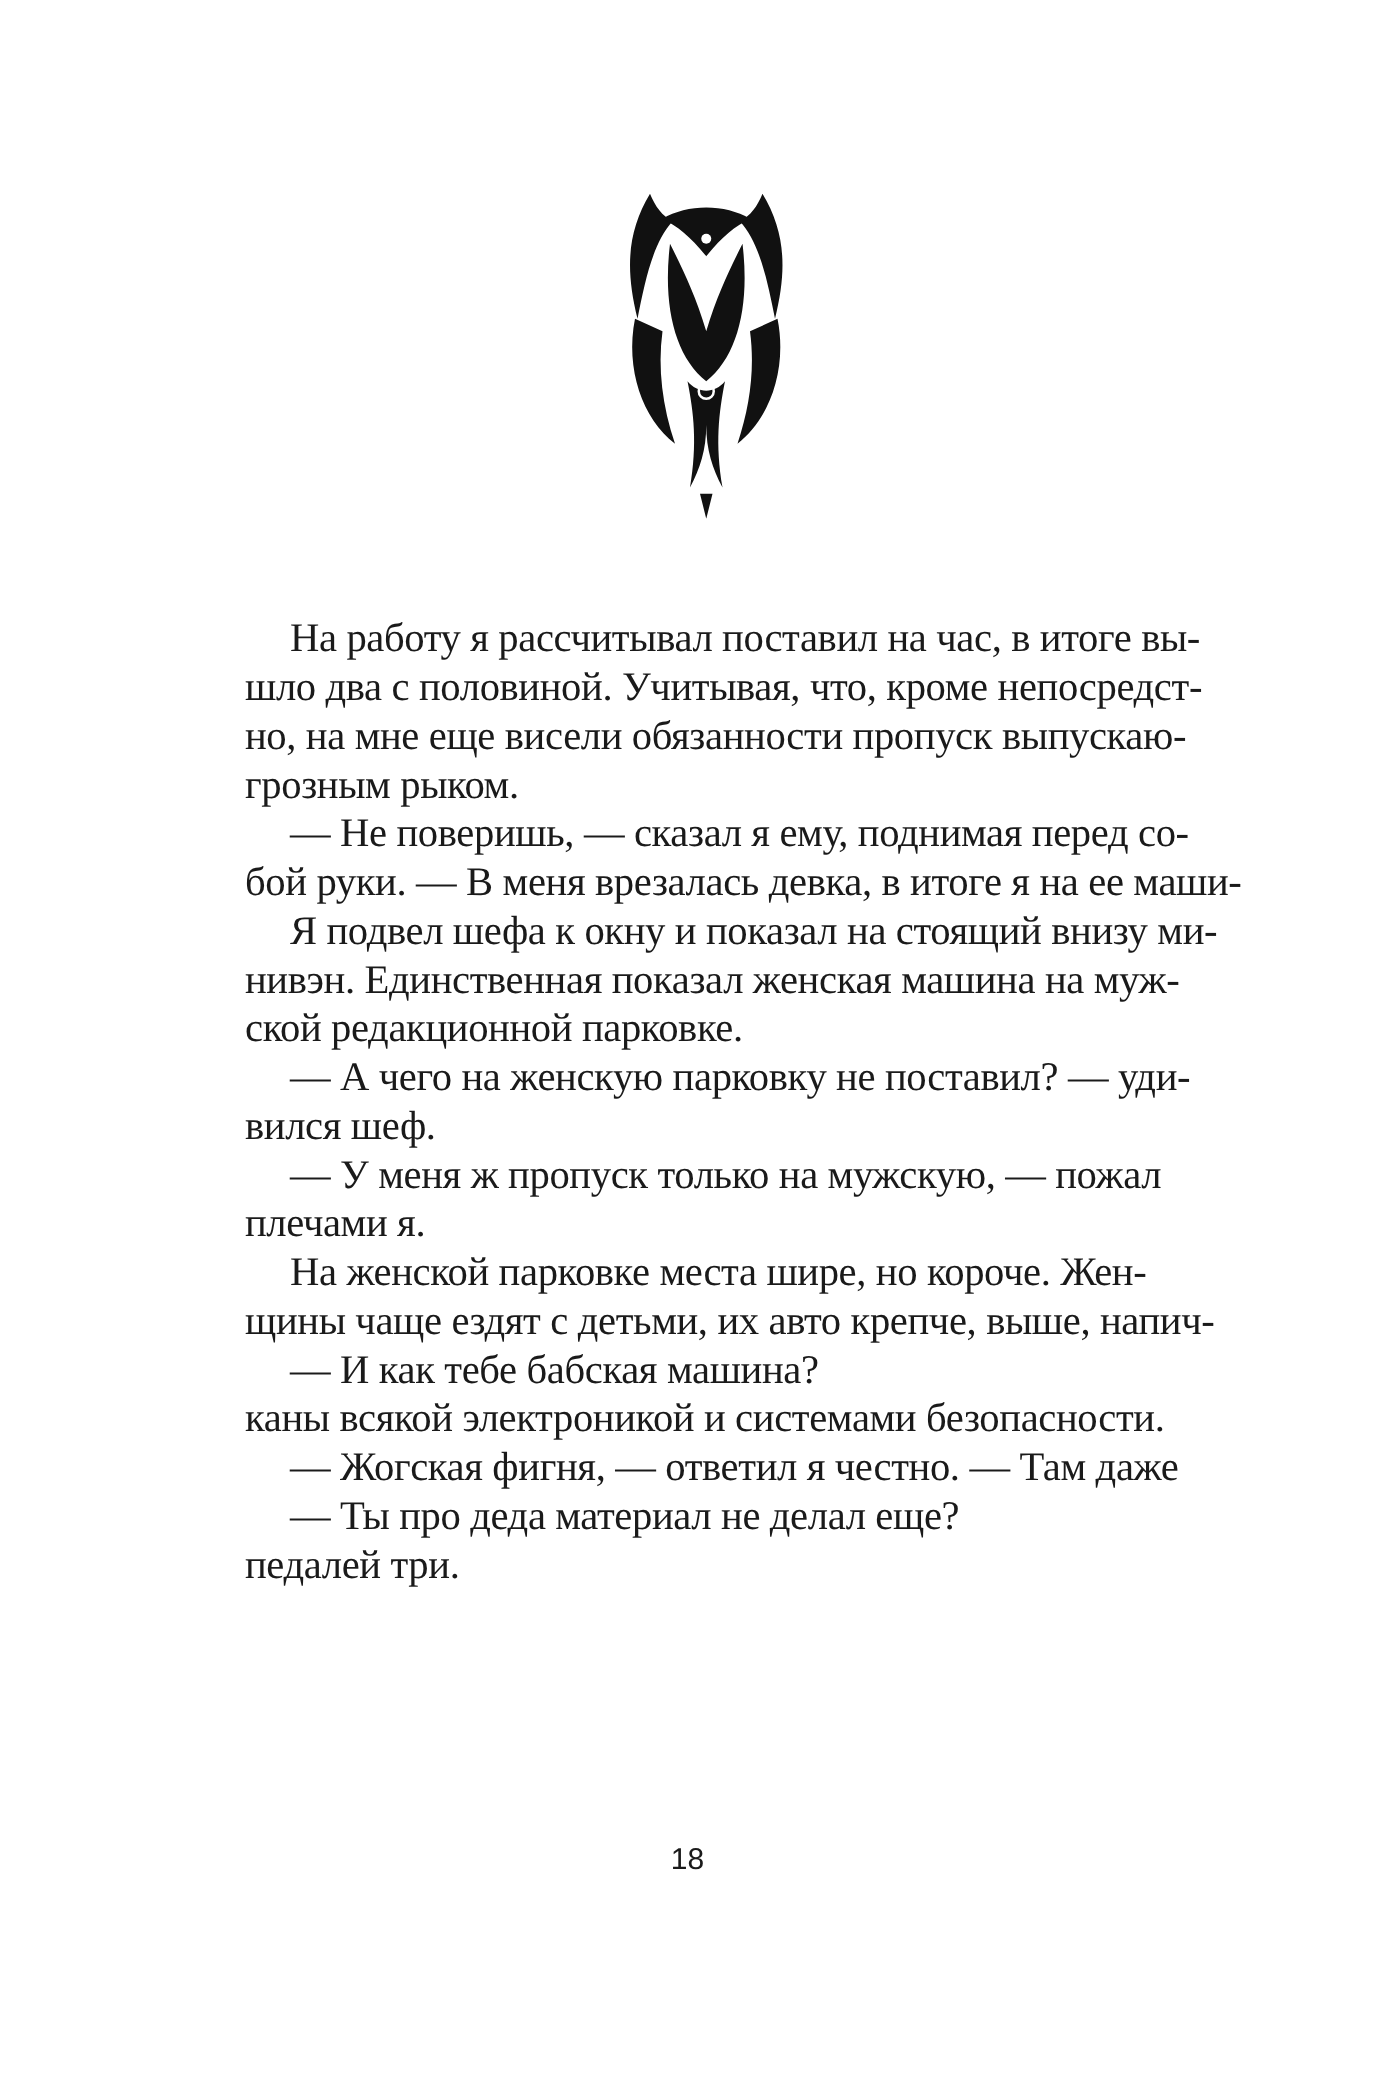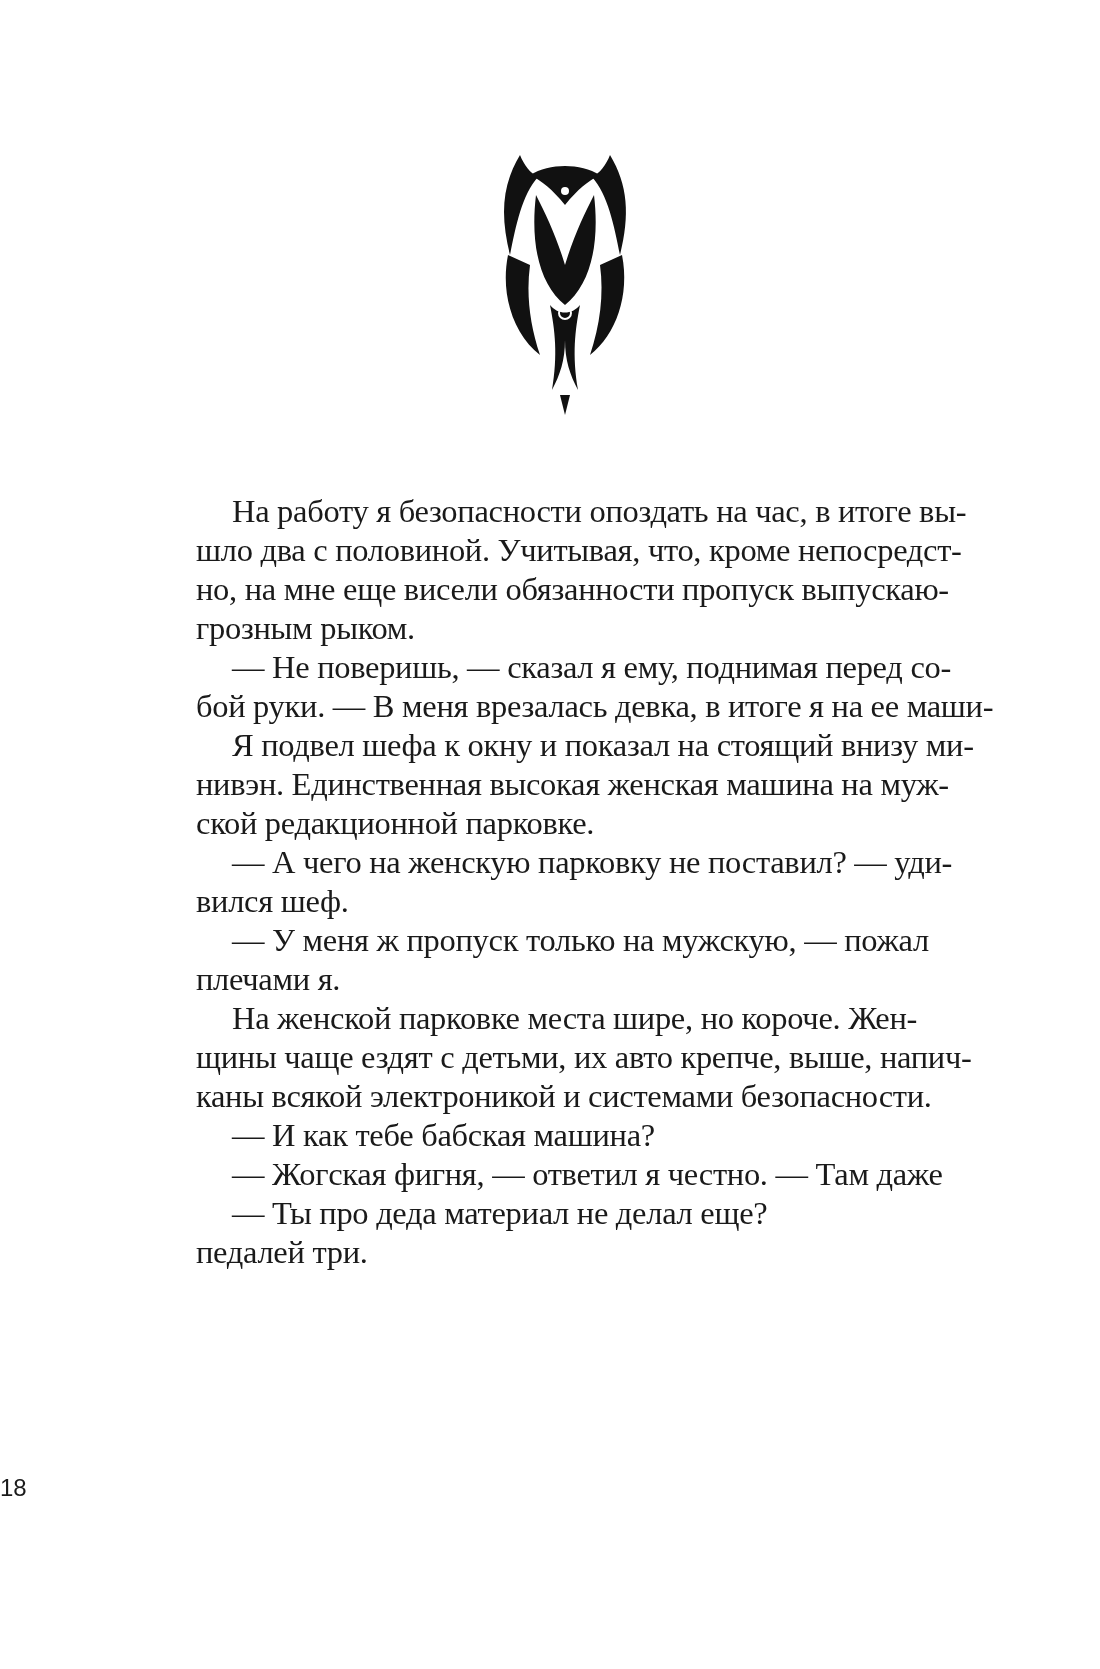"На работу я безопасности опоздать" span.line { text: безопасности опоздать -> рассчитывал поставил }
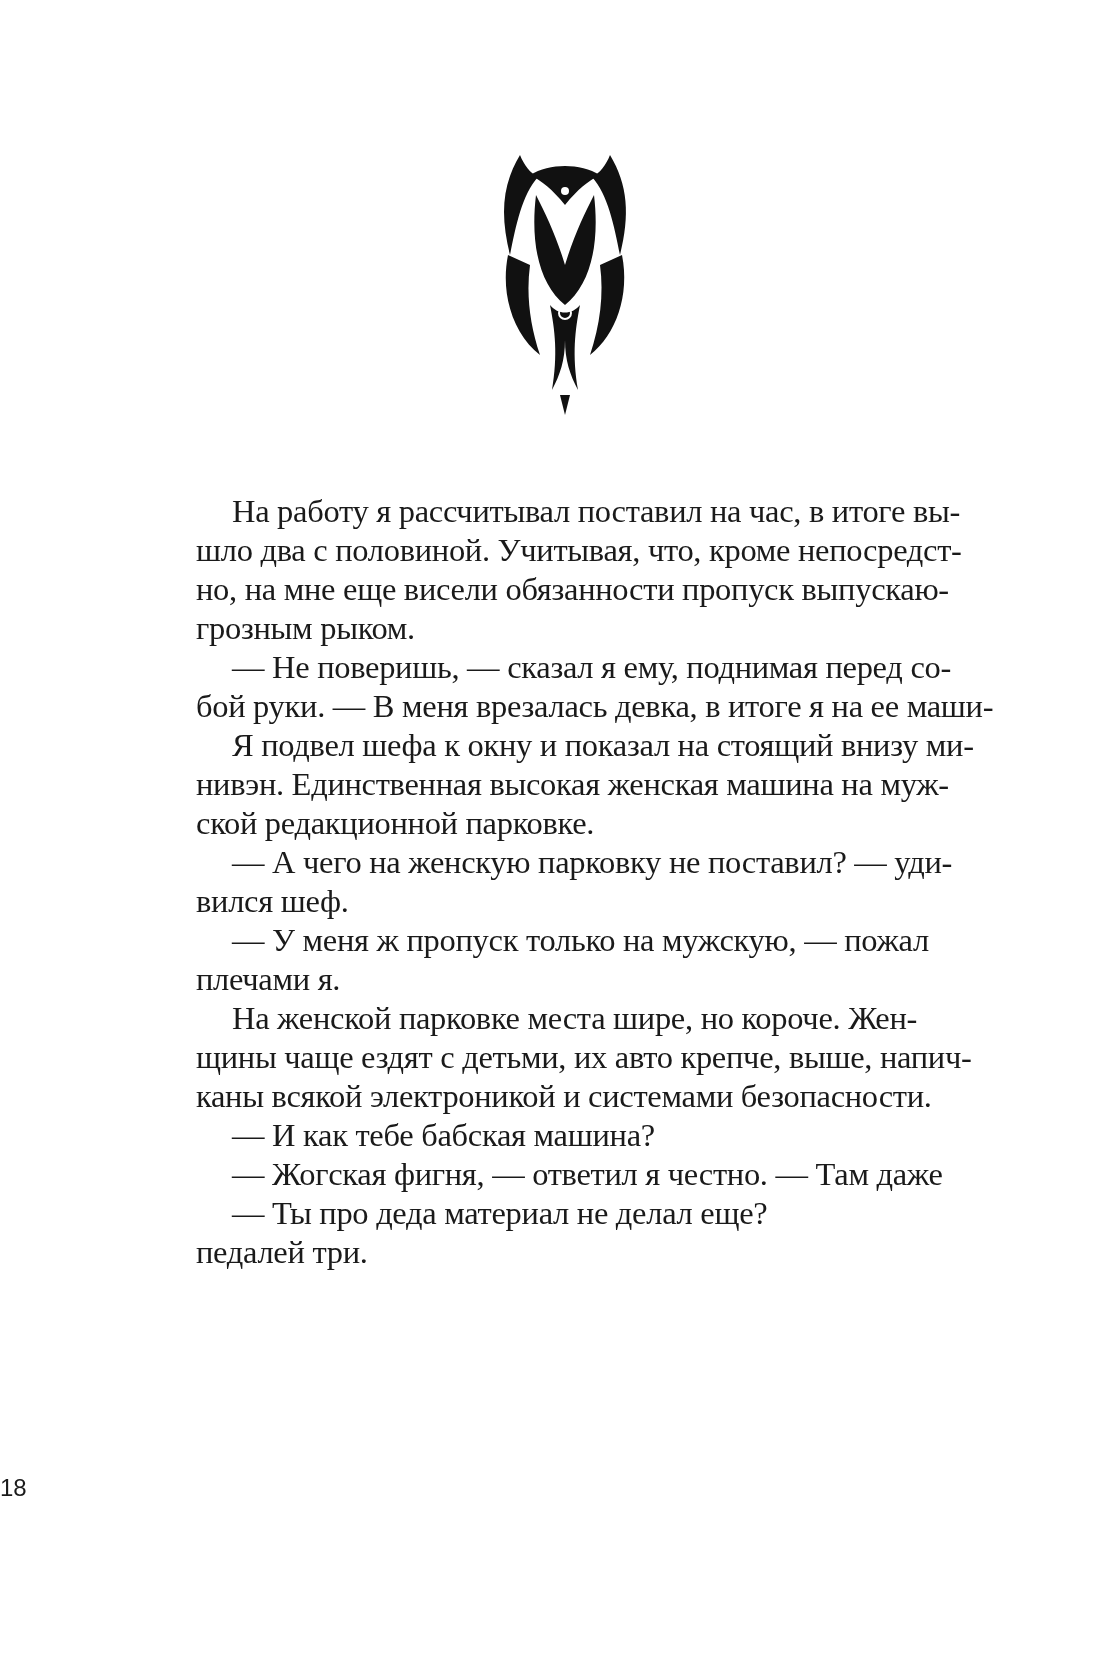"нивэн. Единственная высокая женская" span.line { text: высокая -> показал }
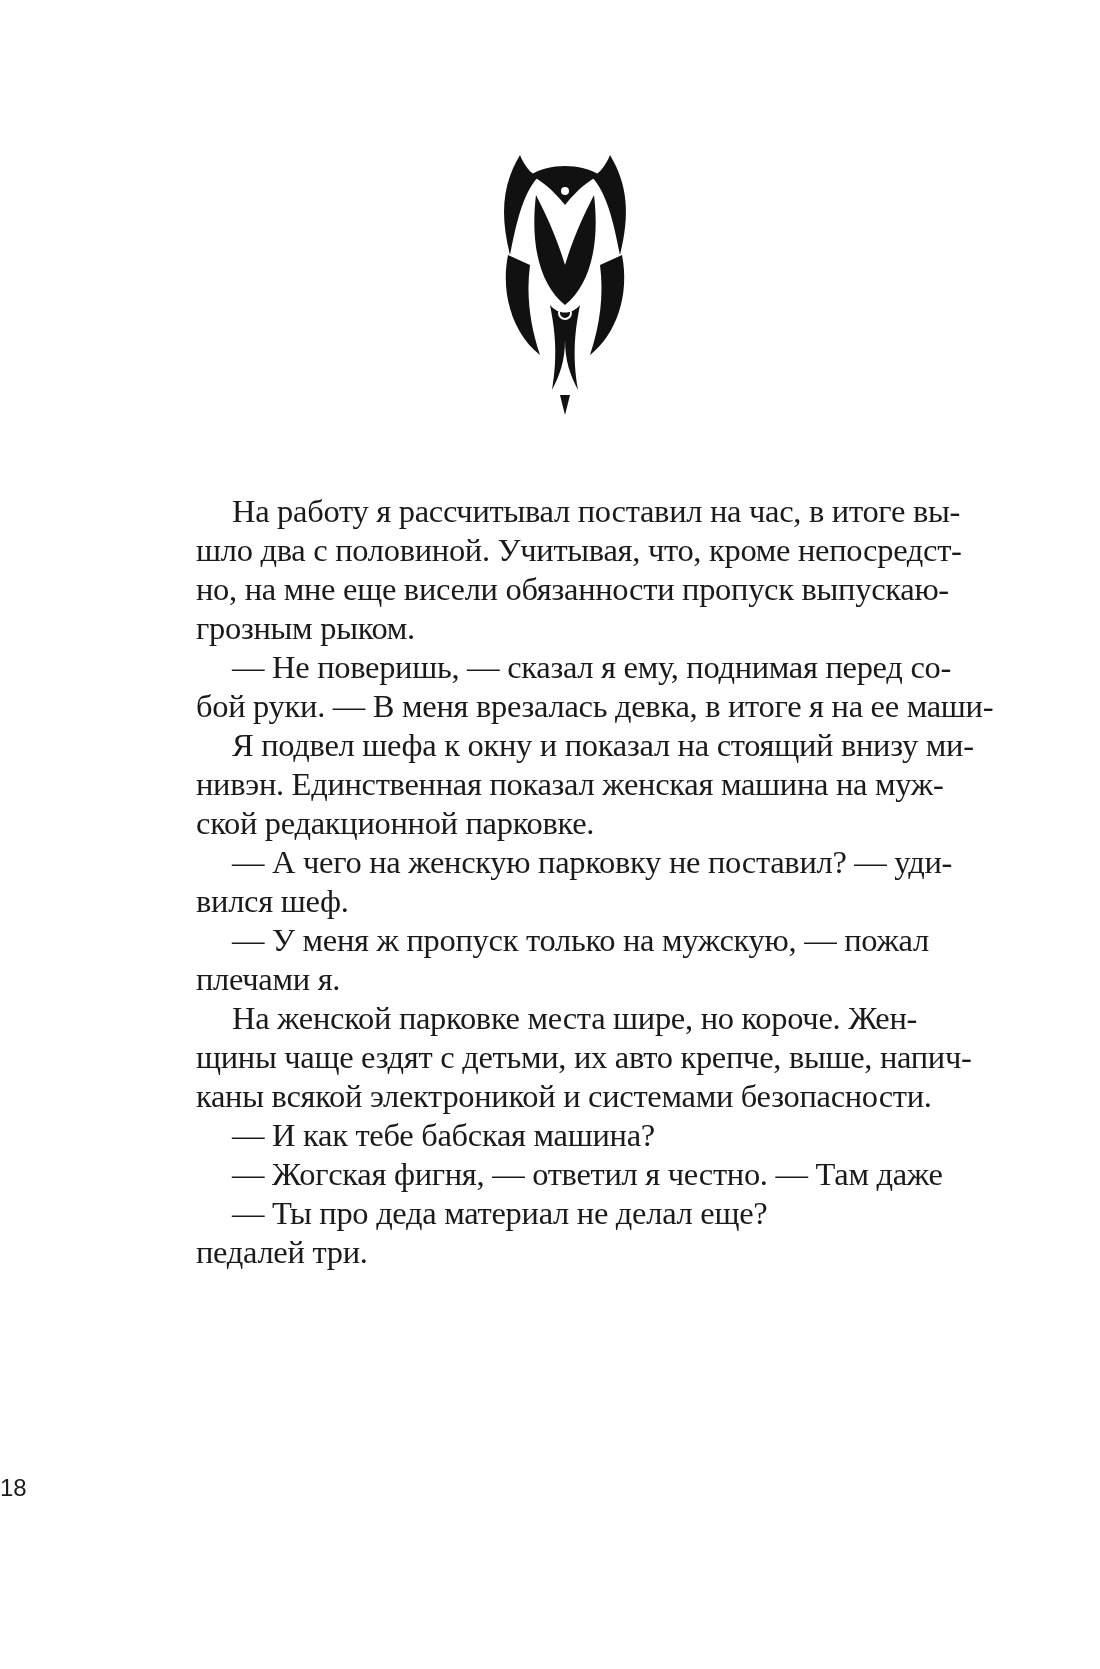"каны всякой электроникой и системами" span.line { order: before "— И как тебе бабская" -> after "— И как тебе бабская" }
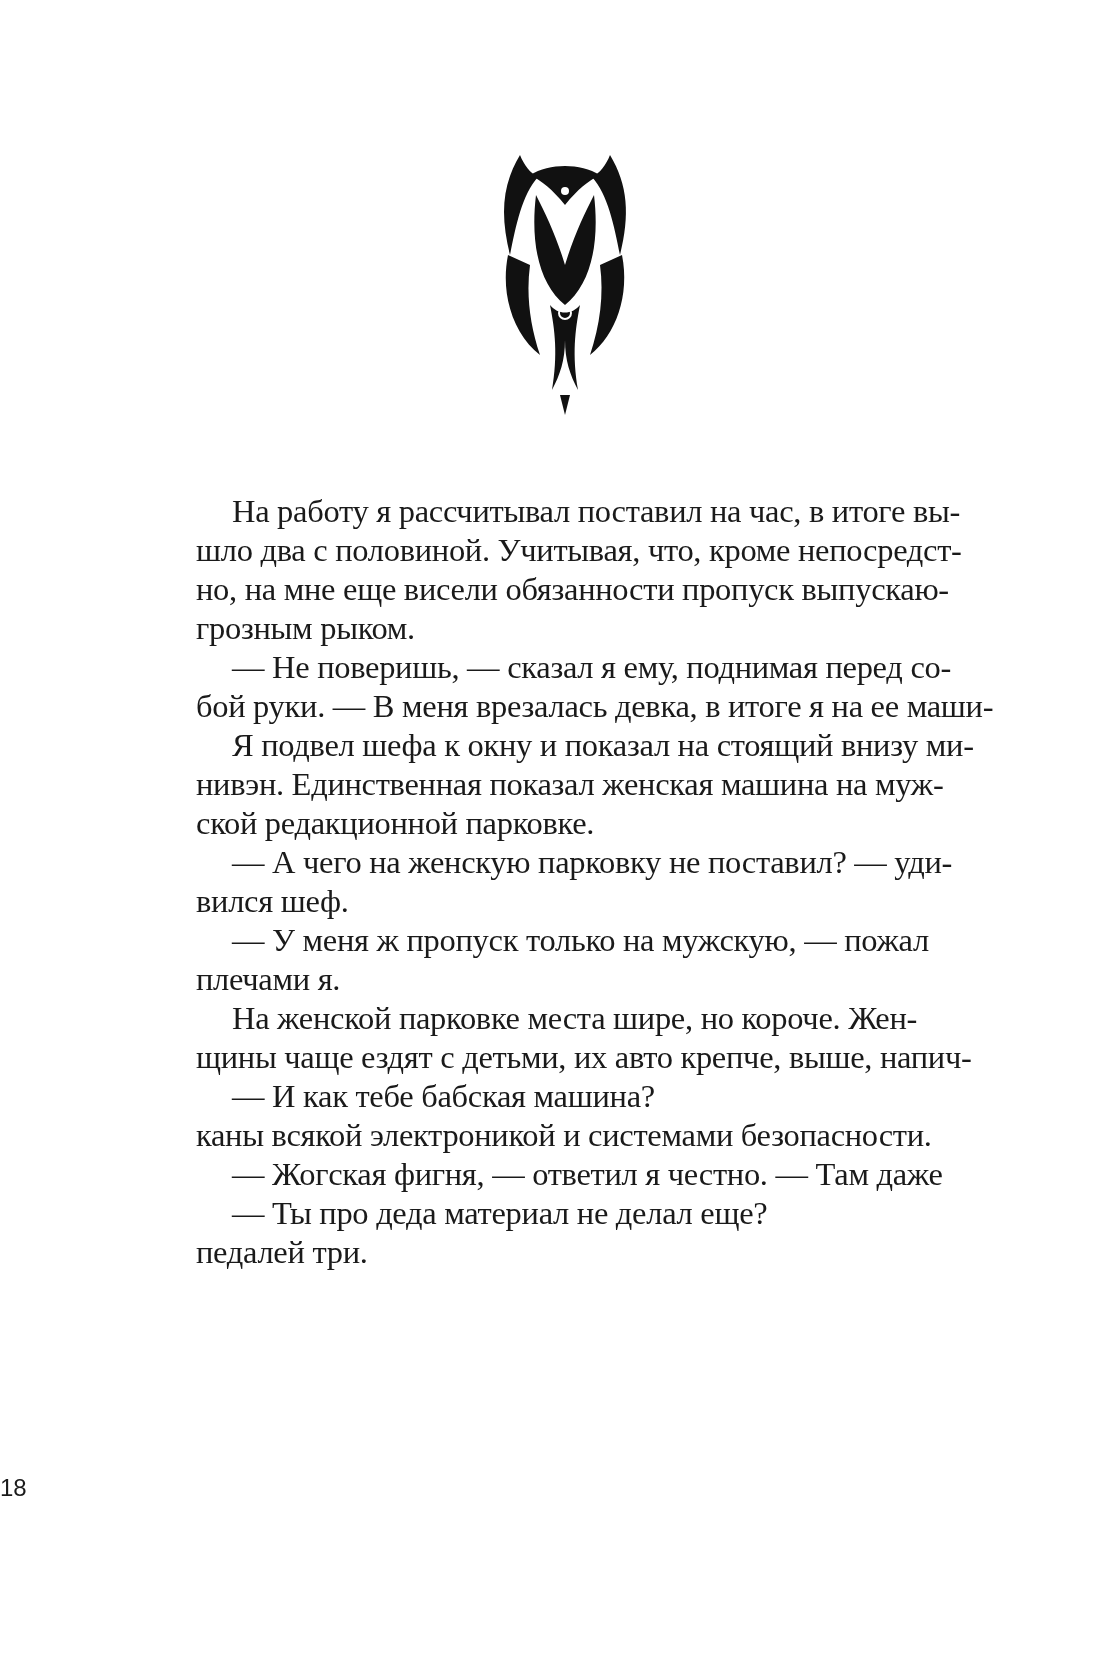"18" .page-number { text-align: left -> center }
